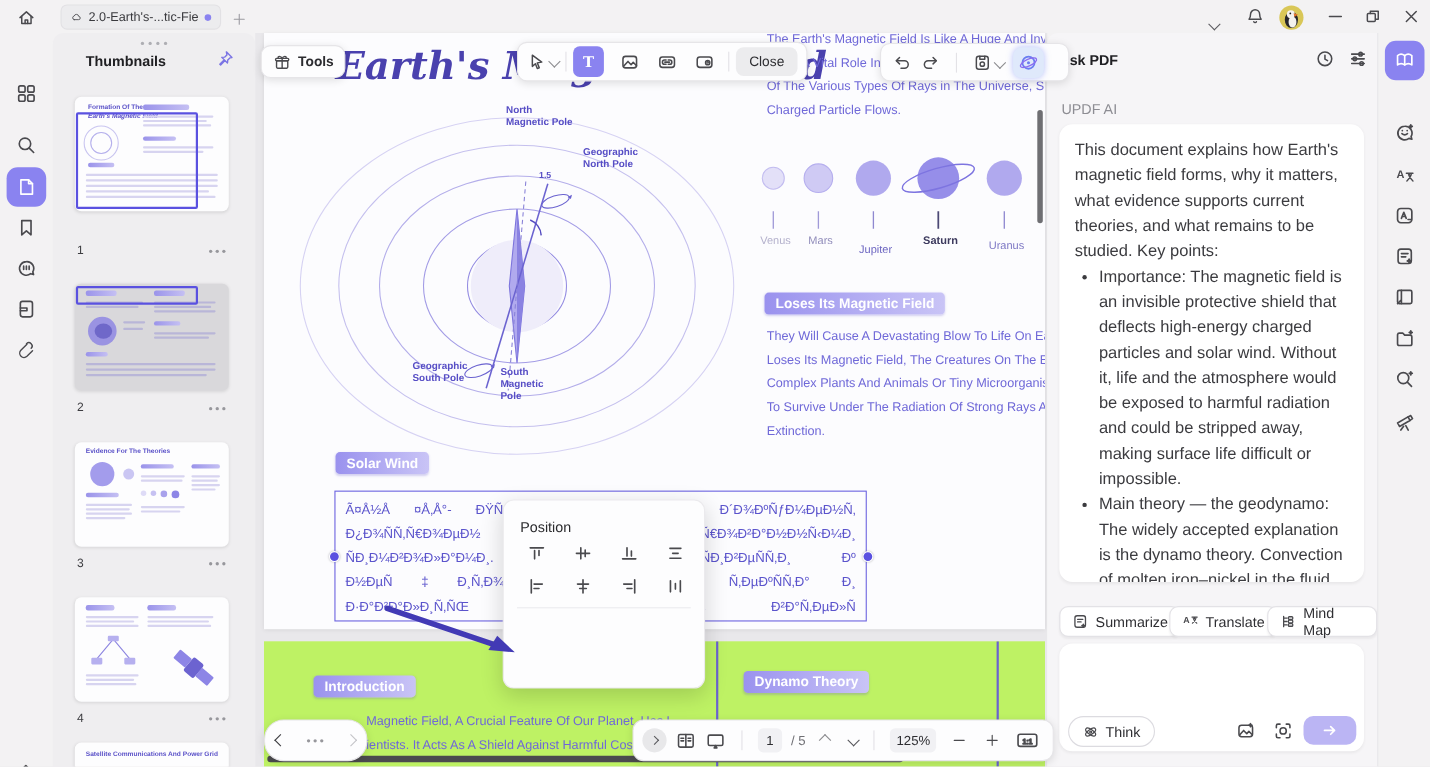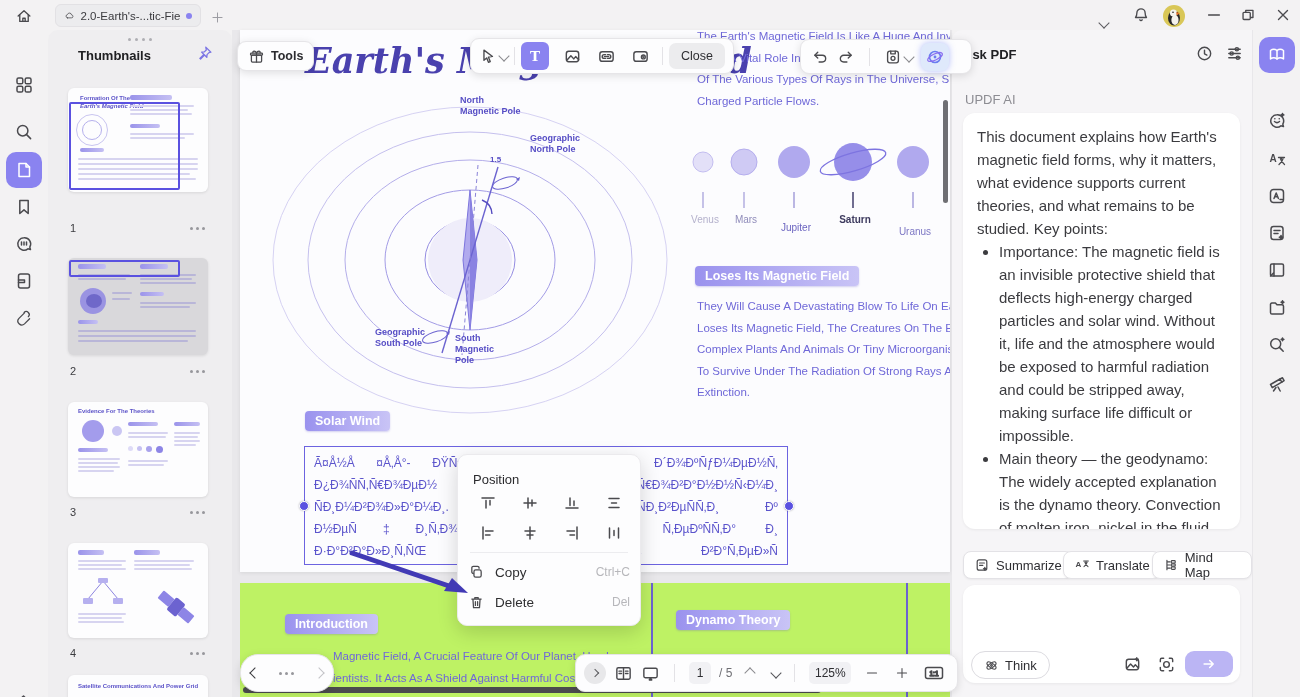"Uranus" div.pname { top: 196px -> 188px }
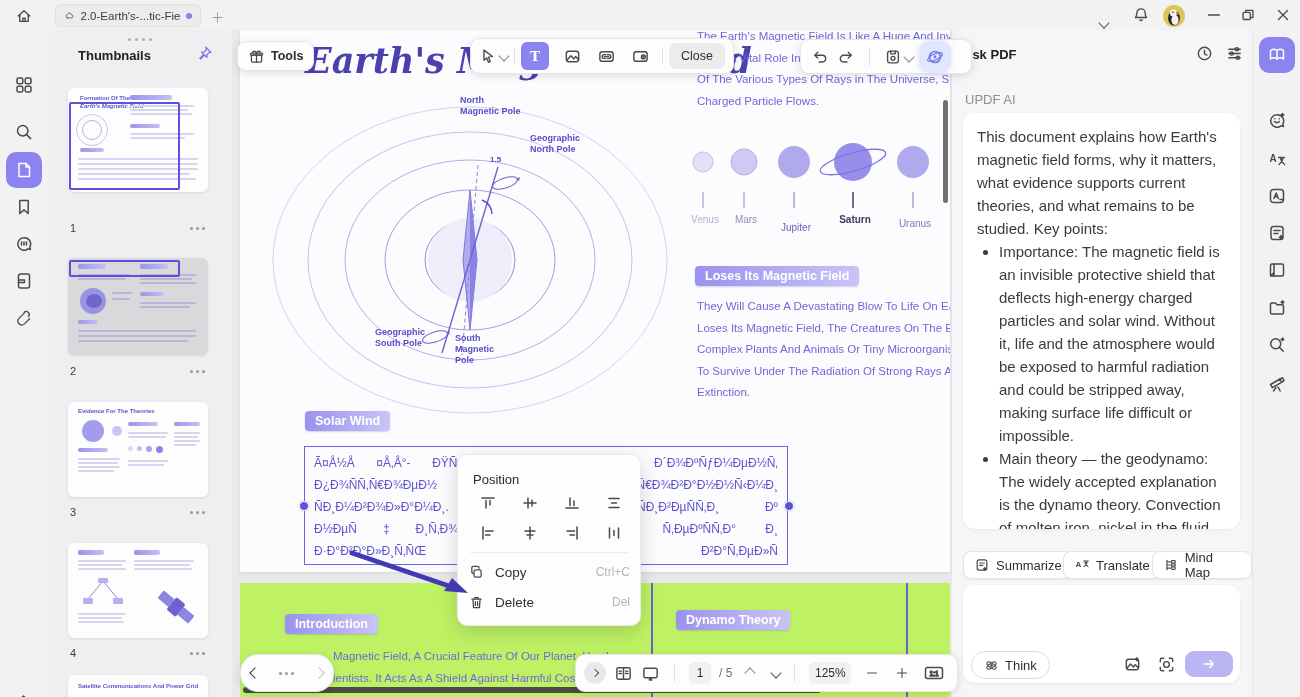"Copy" div.mitem { html: <div> <svg> <rect></rect> <path></path> </svg> <span>Copy</span> <span>Ctrl+C</span> </div> -> none }
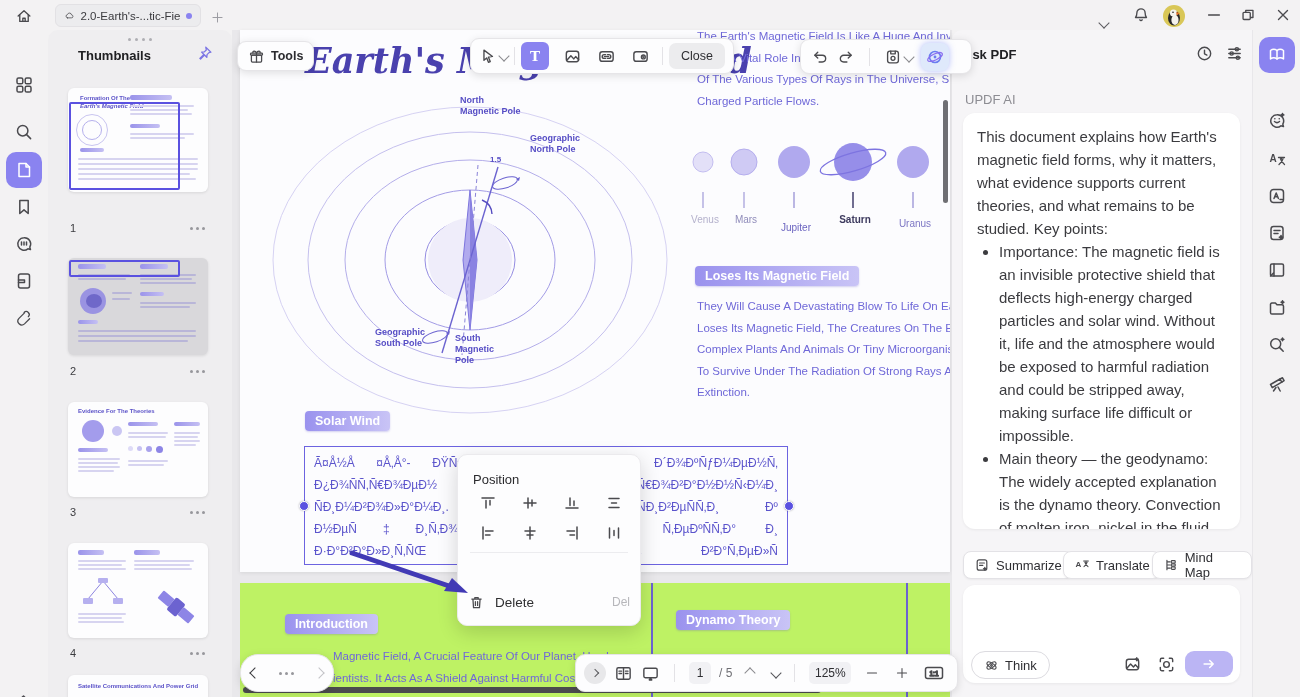"Delete" div.mitem { html: <div> <svg> <path></path> </svg> <span>Delete</span> <span>Del</span> </div> -> none }
